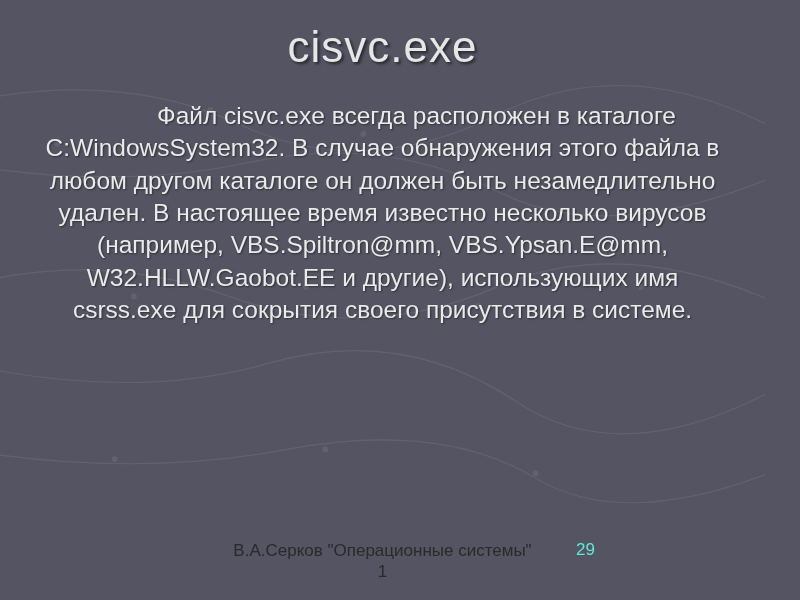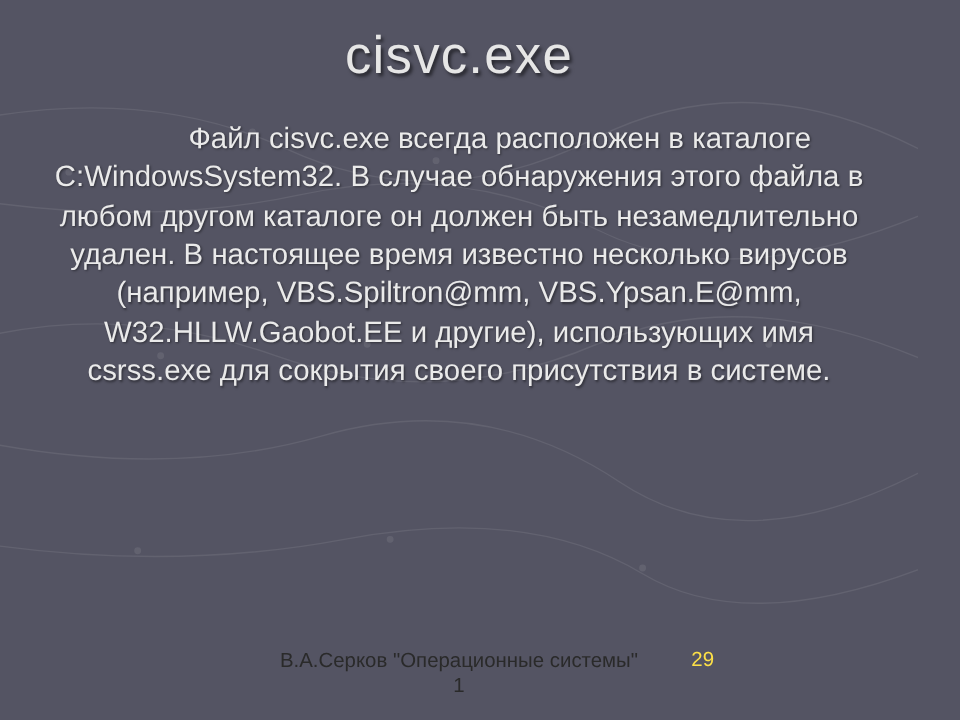"29" .footer-right { color: #fde047 -> #5eead4 }
